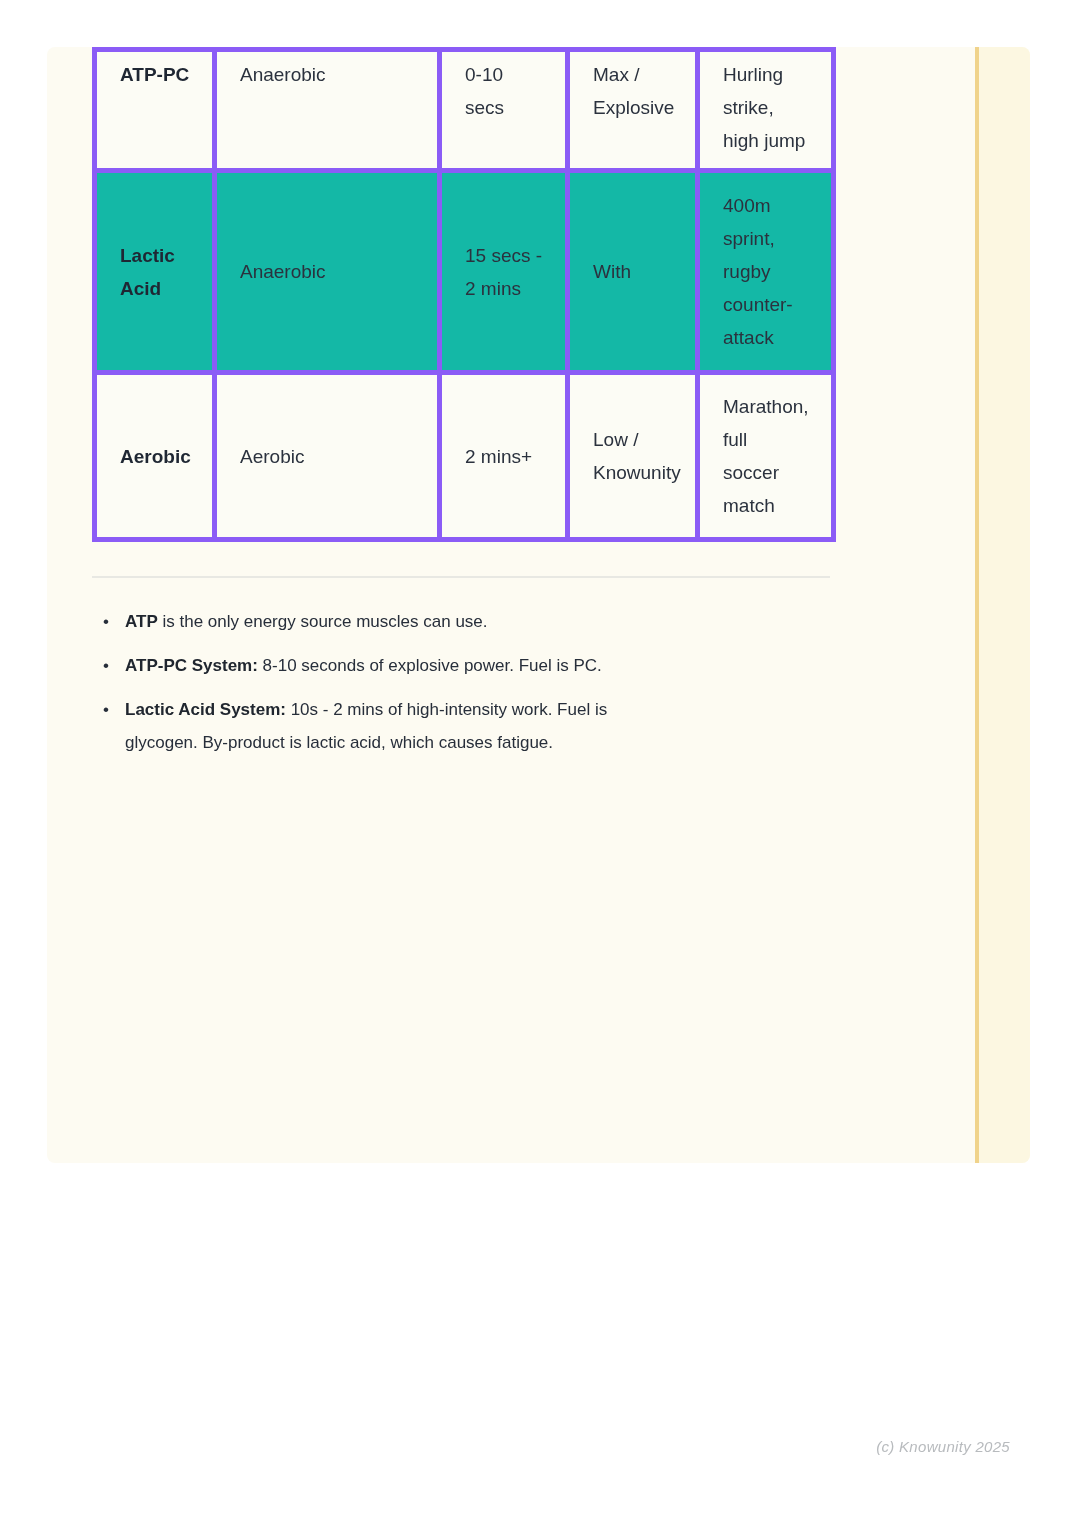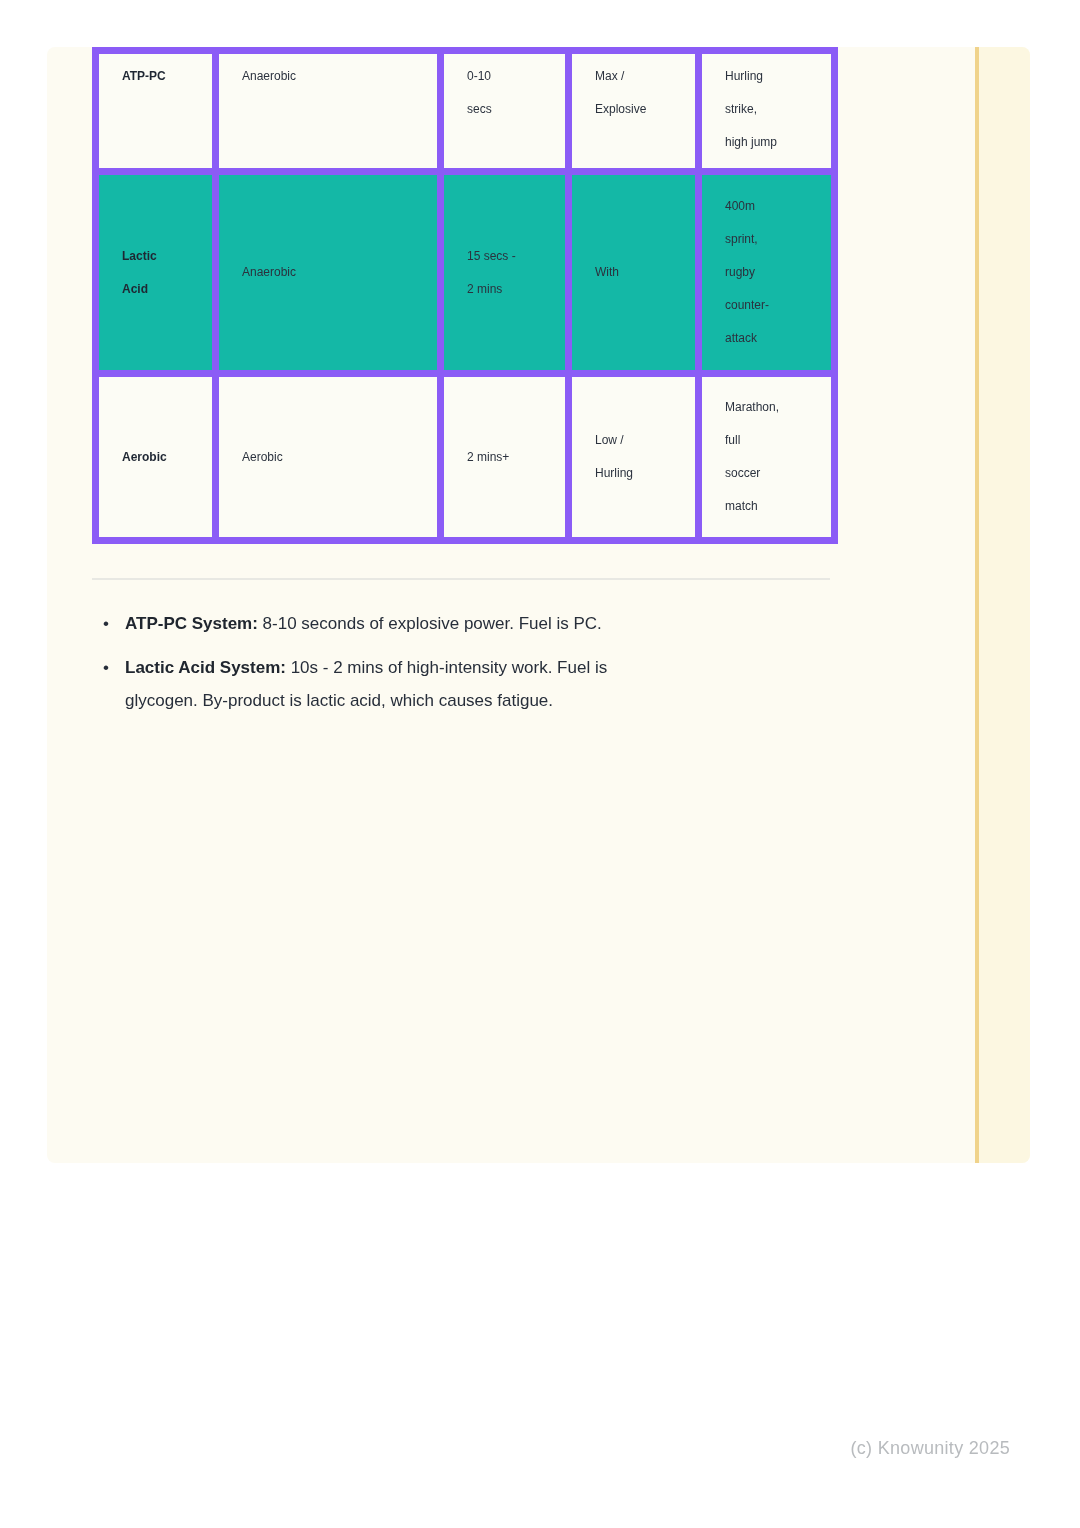"ATP-PC" .energy-table td { border: 7px solid #8b5cf6 -> 5px solid #8b5cf6; font-size: 12px -> 19px }
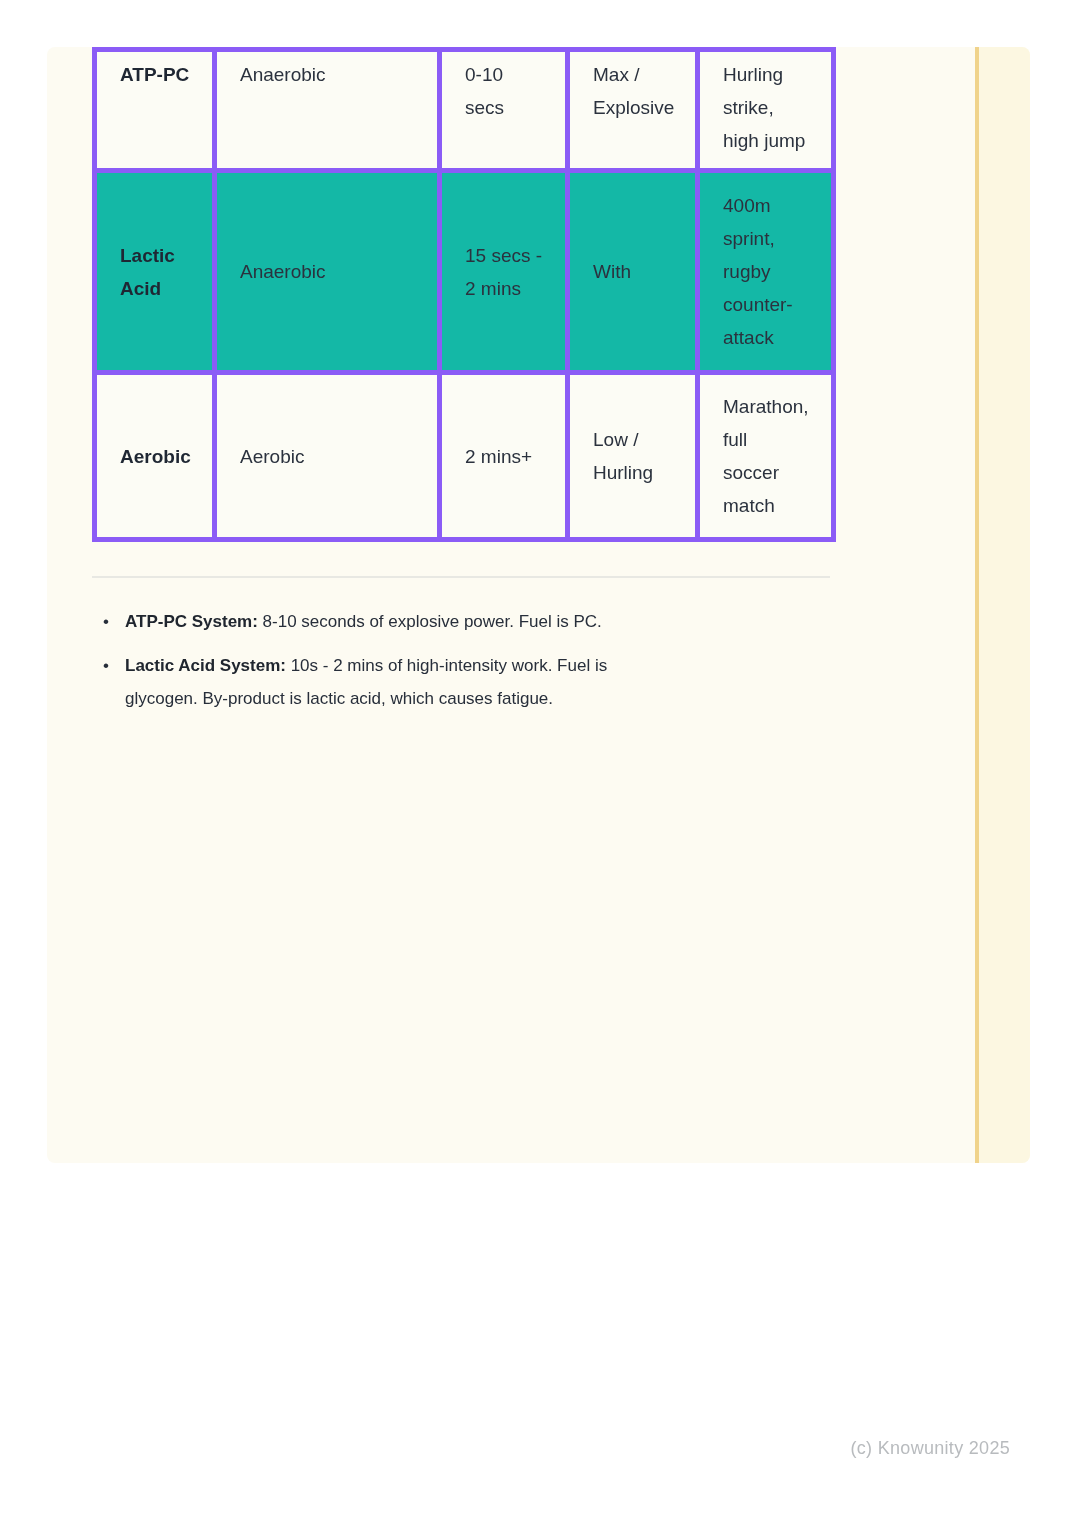"Low /" td.c-intensity { text: Hurling -> Knowunity }
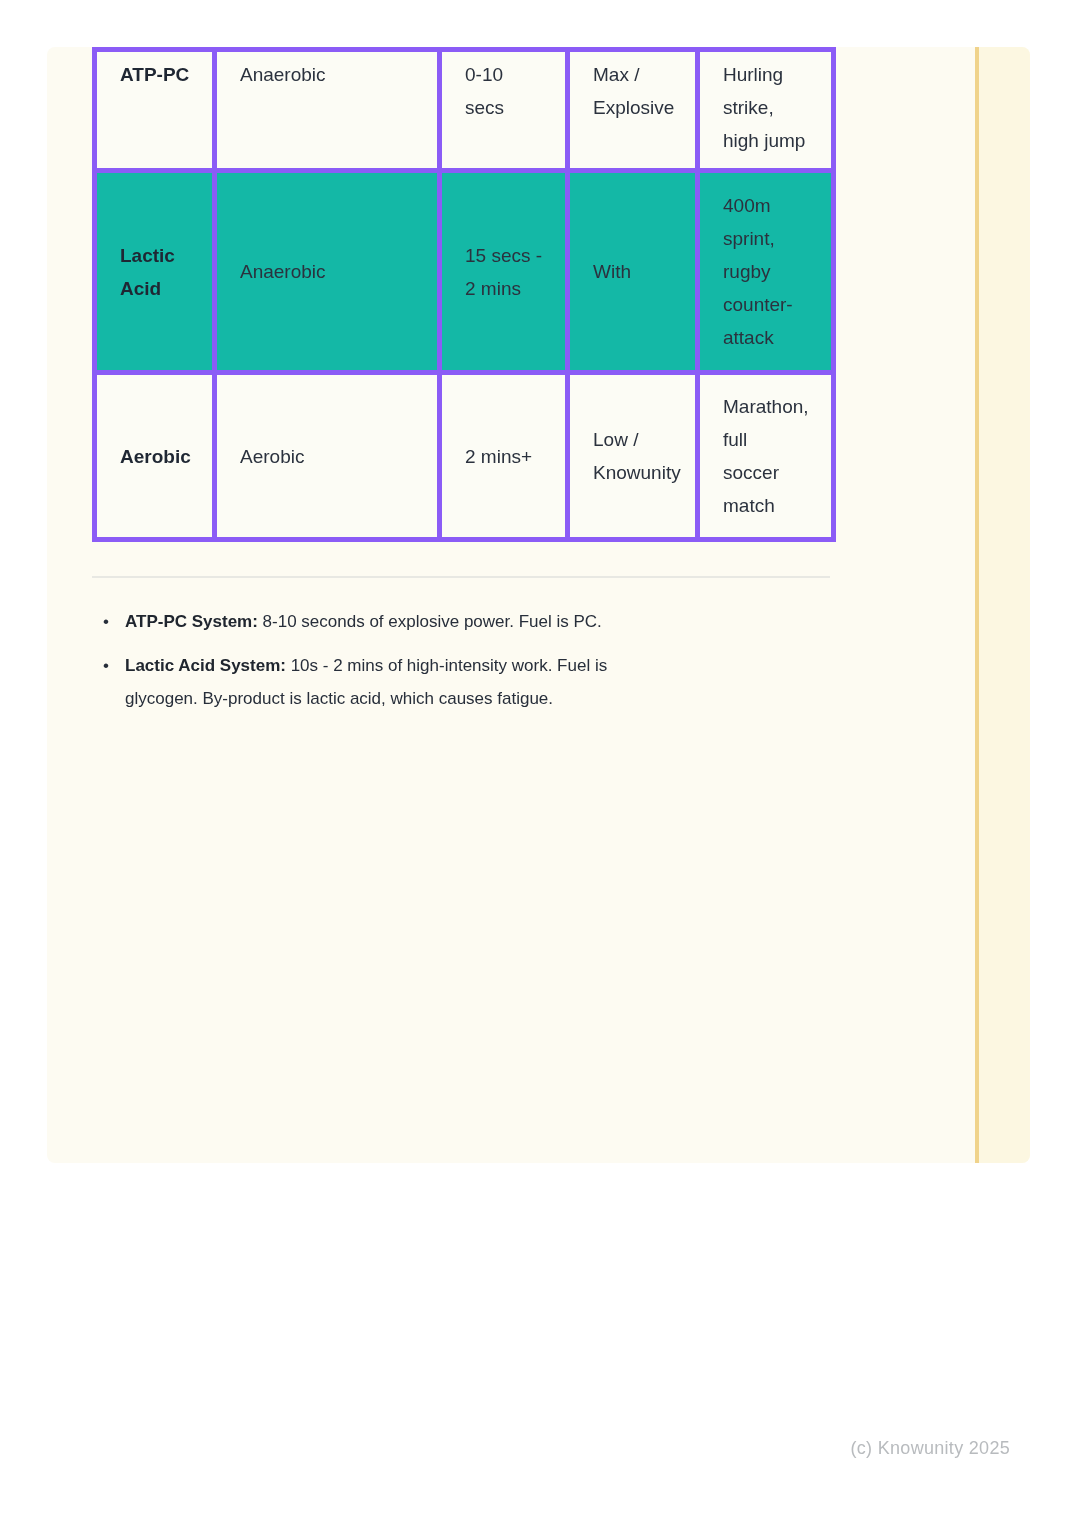"ATP is the only energy" li { html: none -> <li><strong>ATP</strong><span> is the only energy source muscles can use.</span></li> }
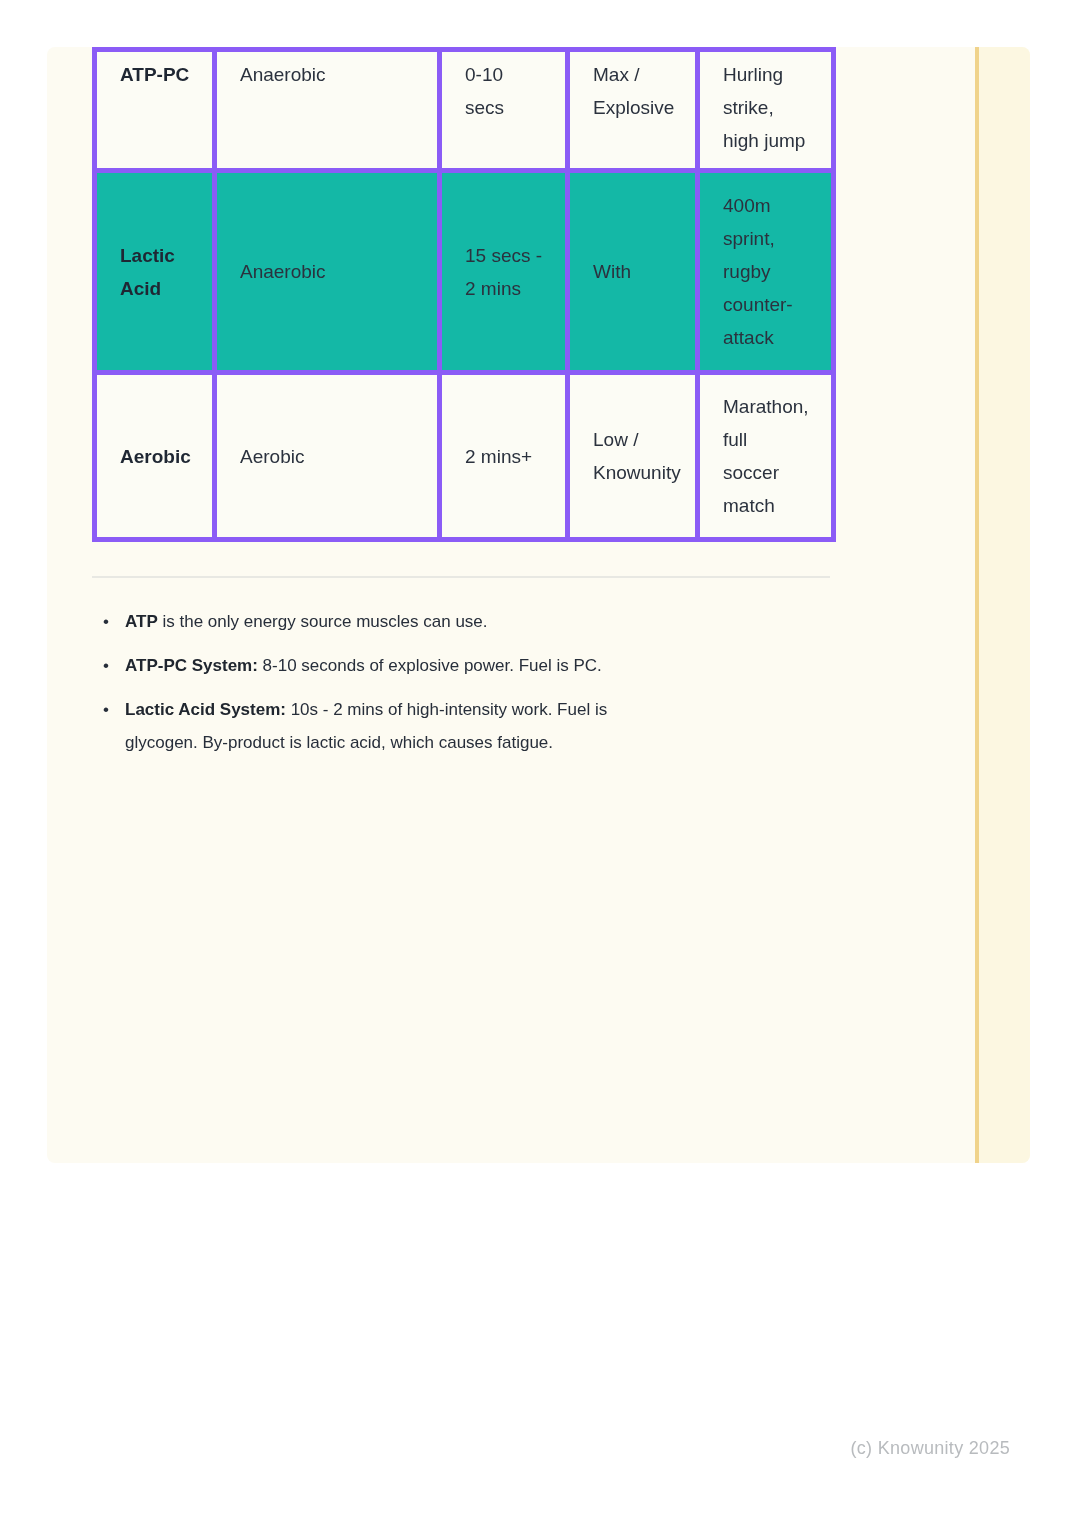"(c) Knowunity 2025" .footer { font-size: 18px -> 15px; font-style: none -> italic }
